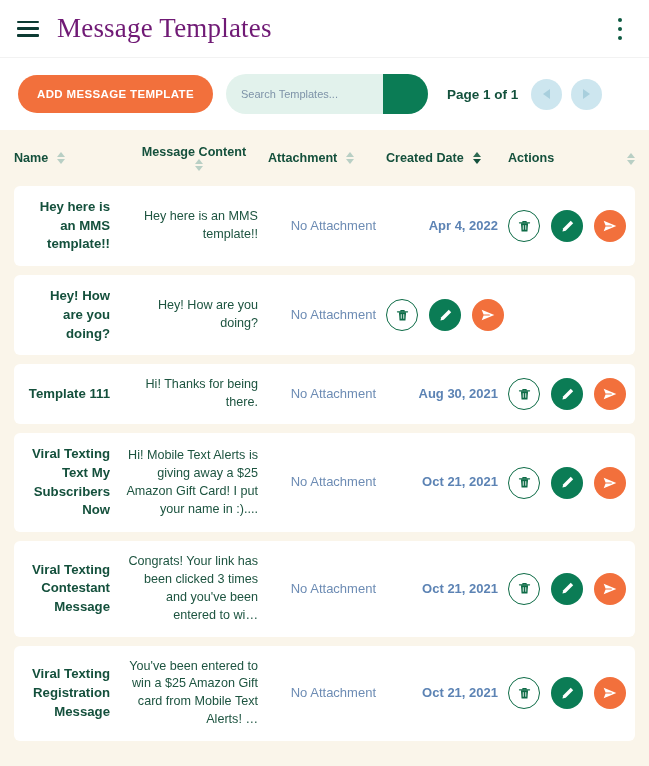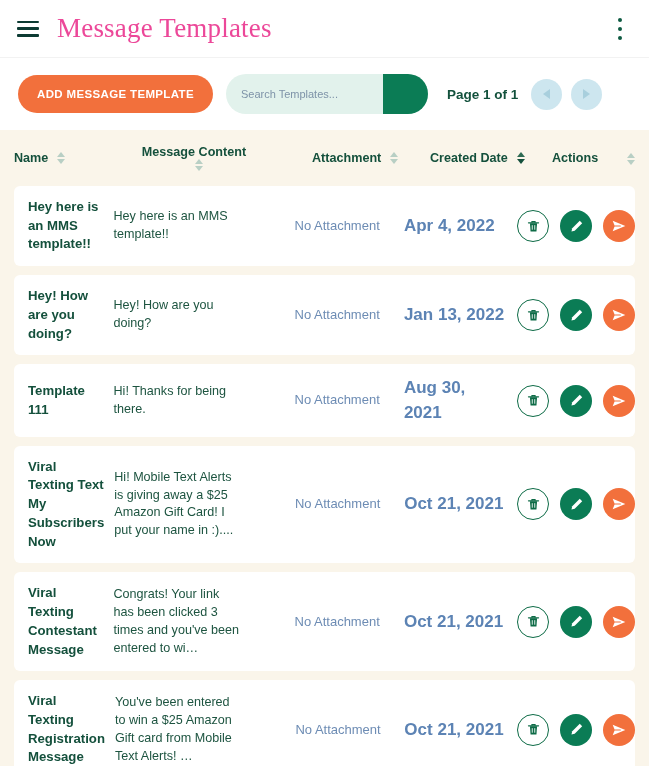"Message Templates" .app-title { color: #ec4899 -> #701a75 }
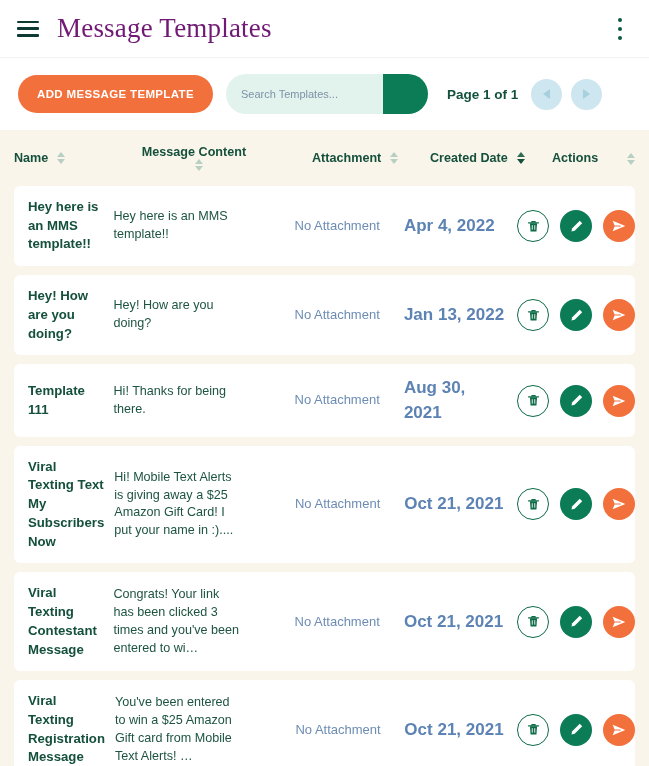"Attachment" .c-att { margin-left: 44px -> none }
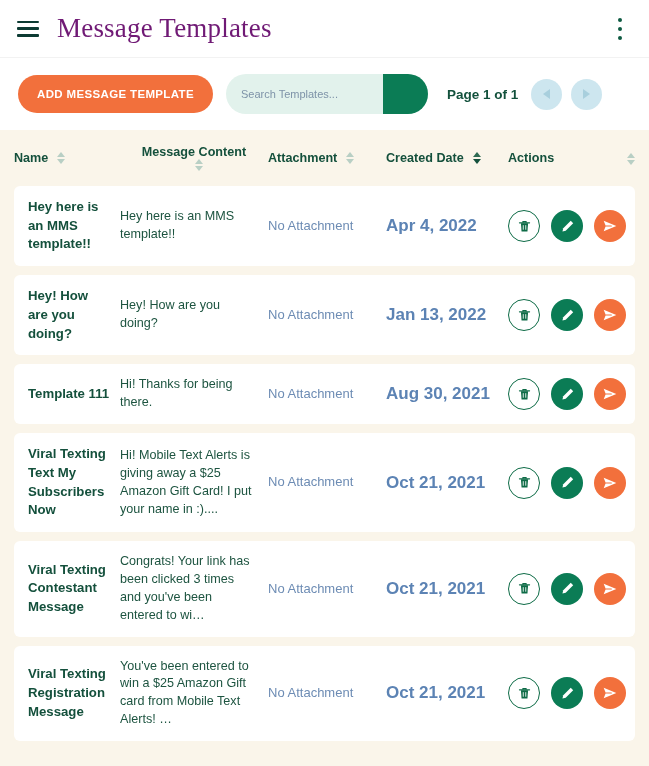"Hey here is an MMS" .row { text-align: none -> right }
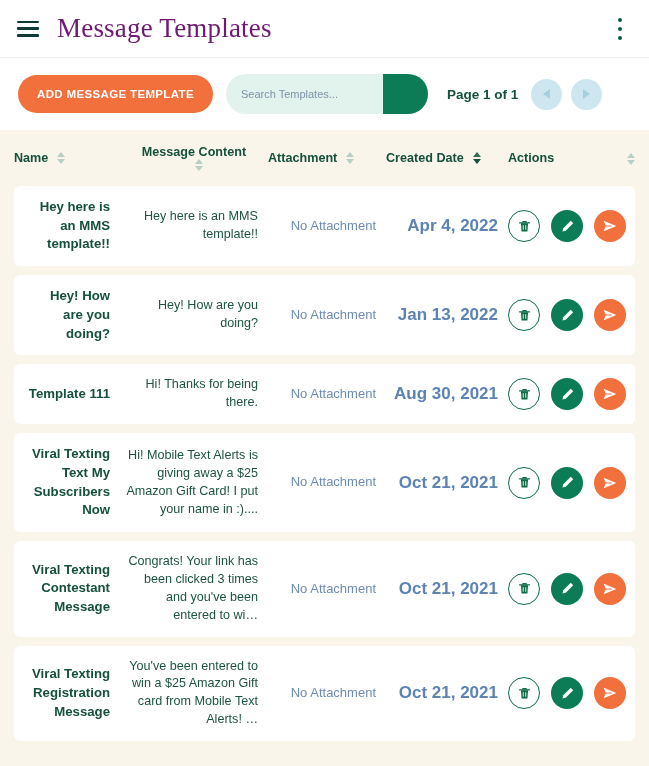"Apr 4, 2022" .cell.date { font-size: 17px -> 13px }
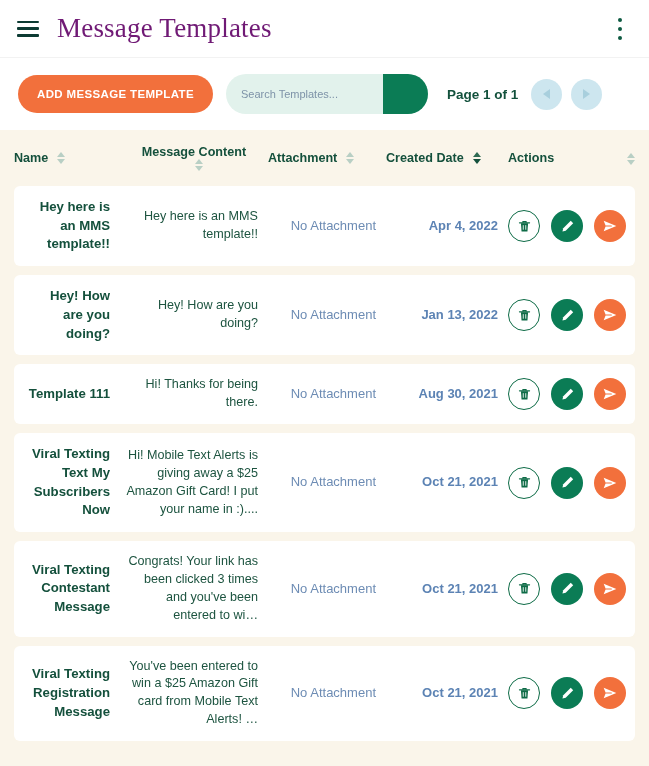"Jan 13, 2022" div.cell { html: <div>Jan 13, 2022</div> -> none }
